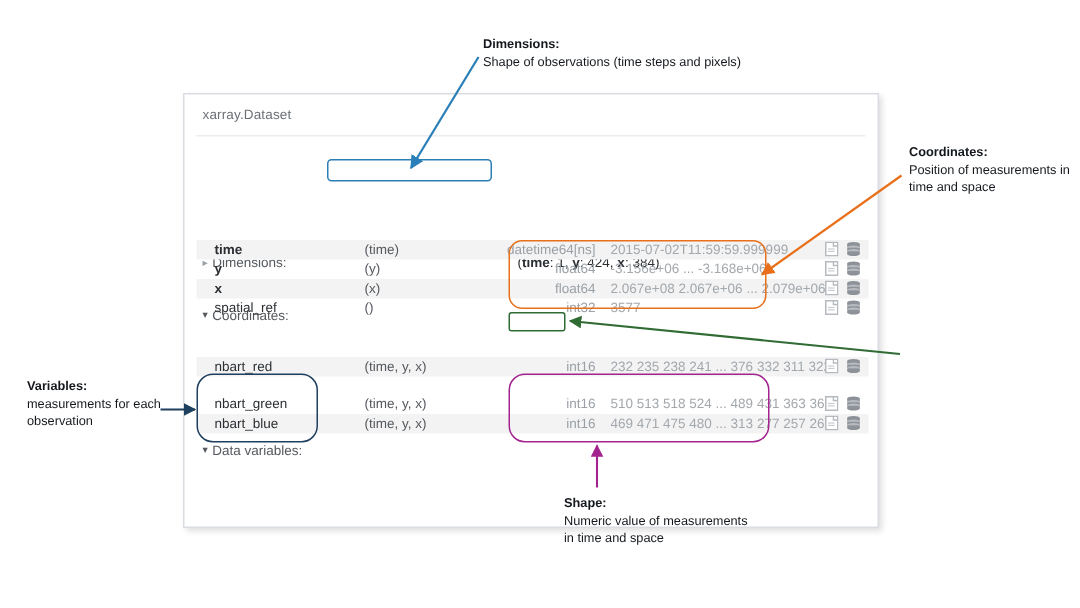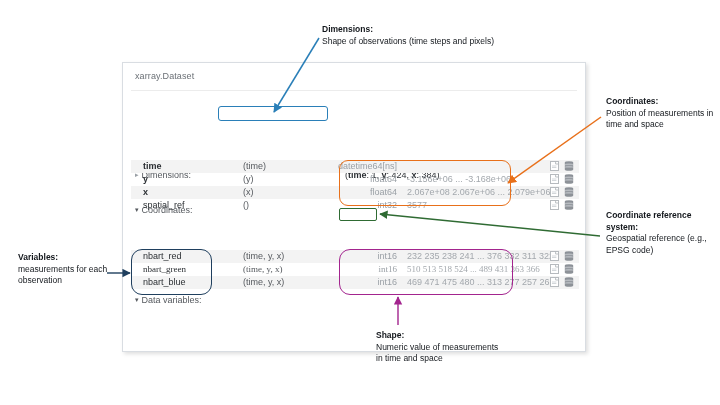"2015-07-02T11:59:59.999999" span.c-val { html: none -> <span>2015-07-02T11:59:59.999999</span> }
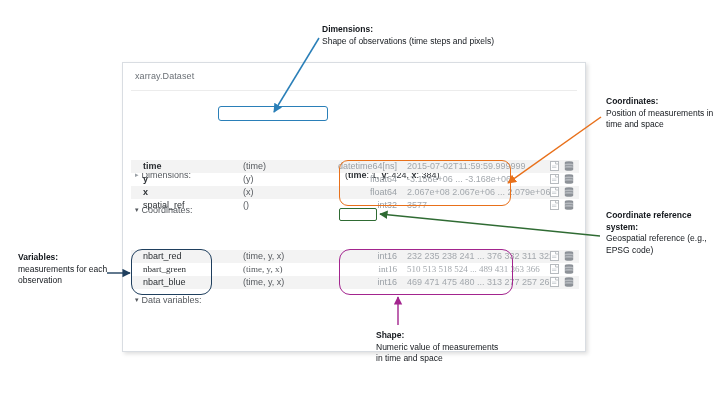"Coordinate reference system:" div.anno { html: <div> <div>Coordinate reference system:</div> <div>Geospatial reference (e.g., EPSG code)</div> </div> -> none }
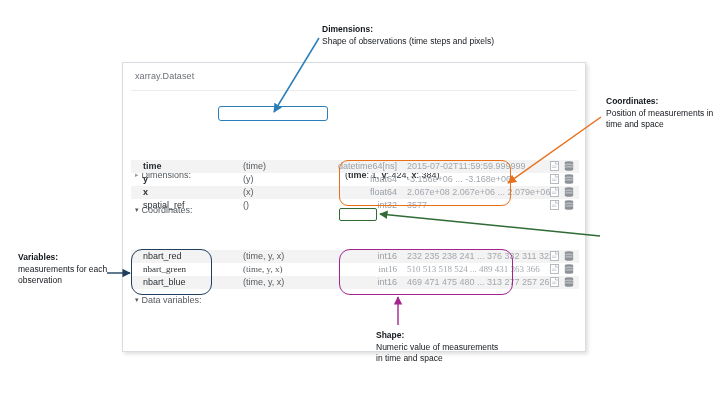"nbart_red" div.xr-row { top: 187px -> 175px }
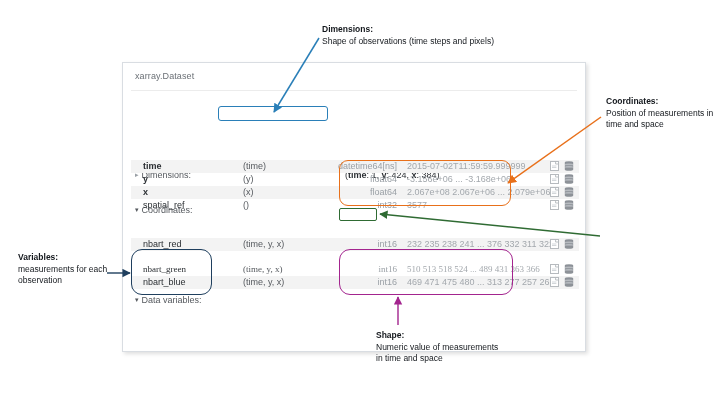"nbart_green" div.xr-row { font-family: Liberation Serif, serif -> none }
